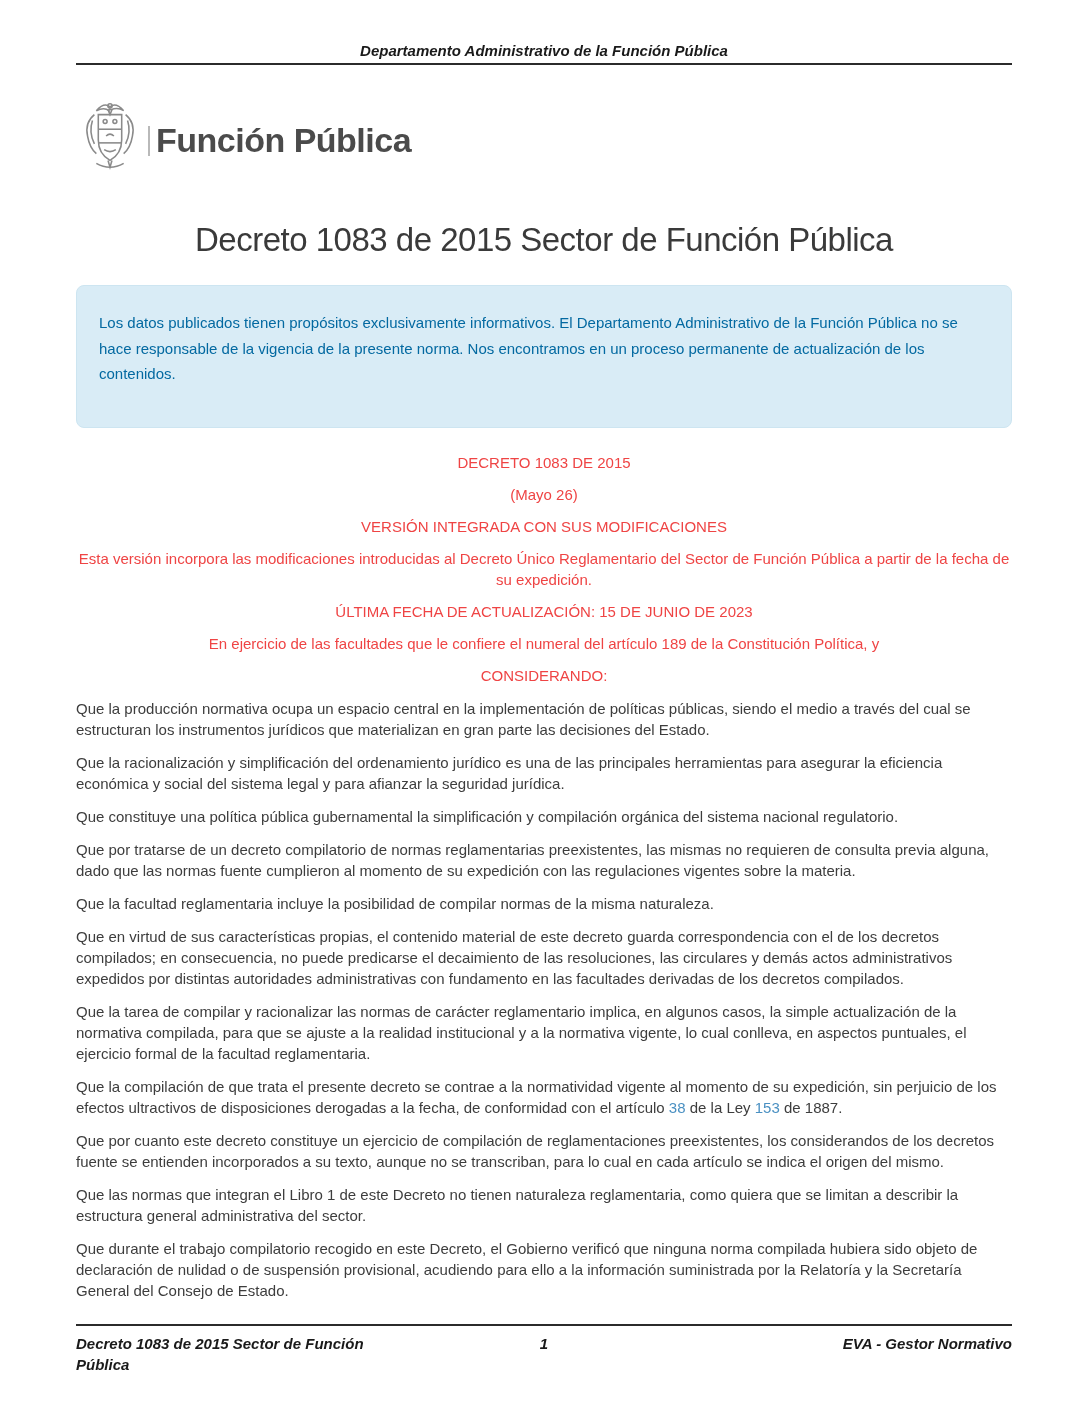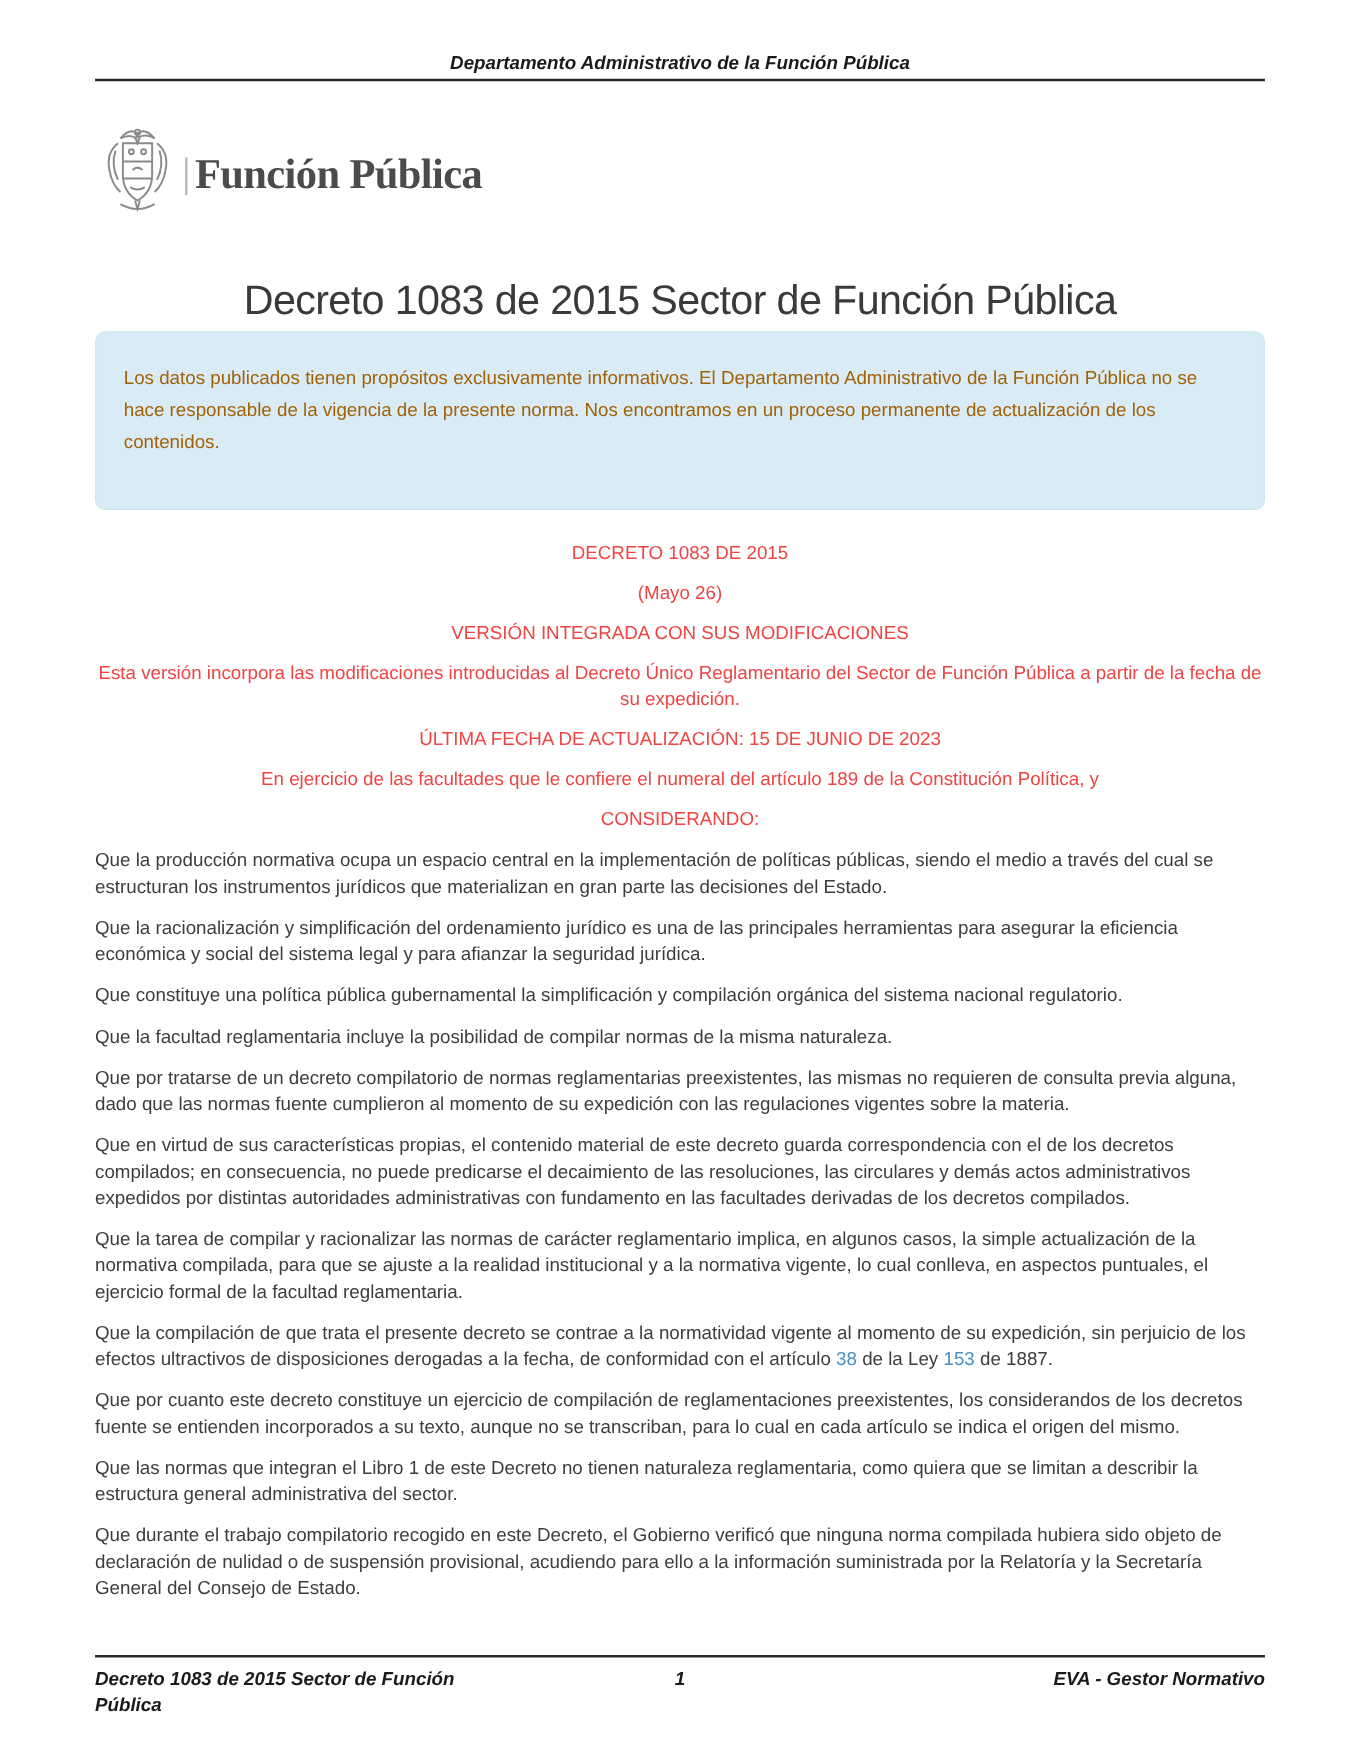"Función Pública" .logo-wordmark { font-family: Liberation Serif, serif -> none }
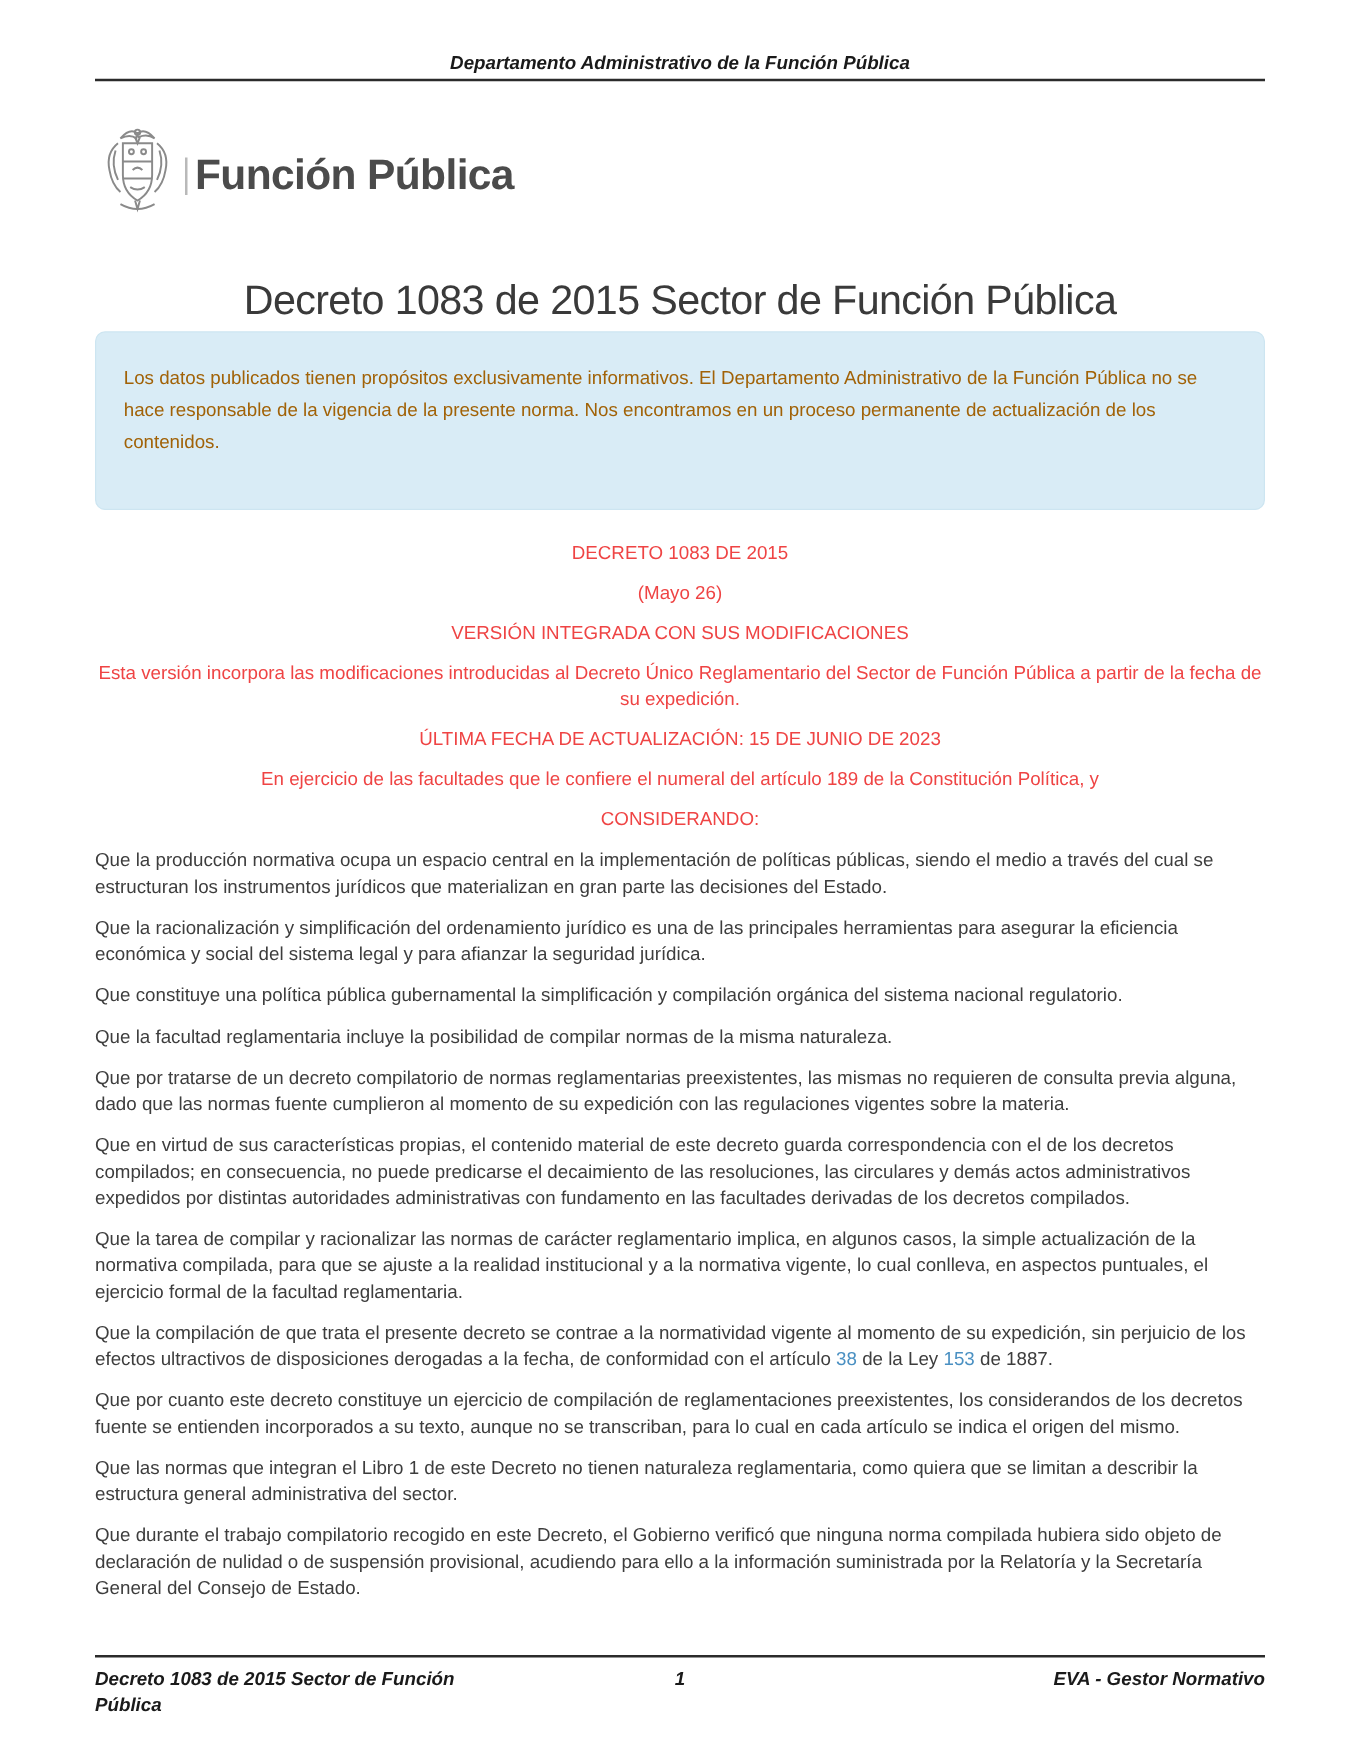"Los datos publicados tienen propósitos" .notice-box { color: #a16207 -> #0369a1; margin-top: 6px -> 26px }
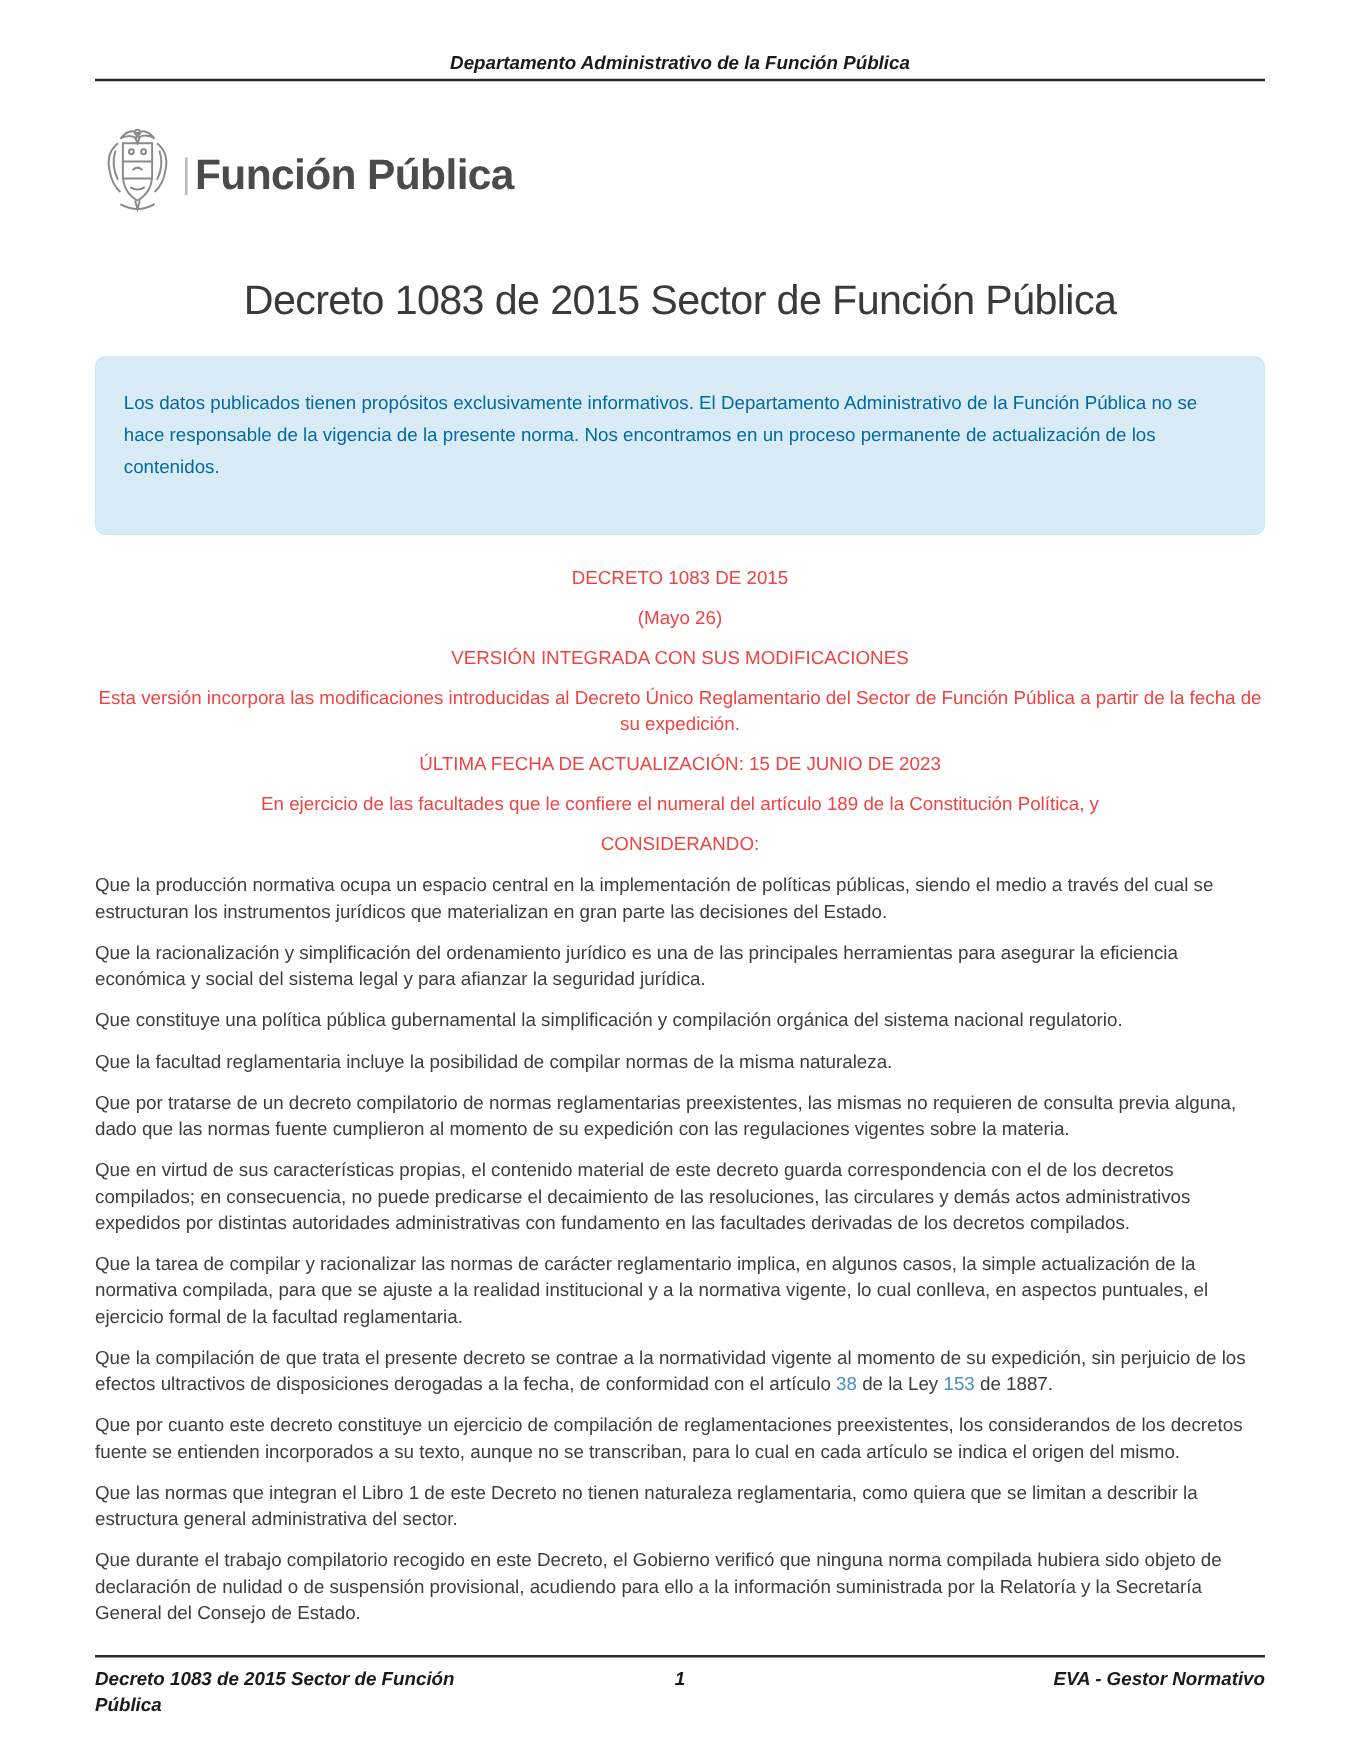"Que la facultad reglamentaria incluye" p { order: before "Que por tratarse de un" -> after "Que por tratarse de un" }
